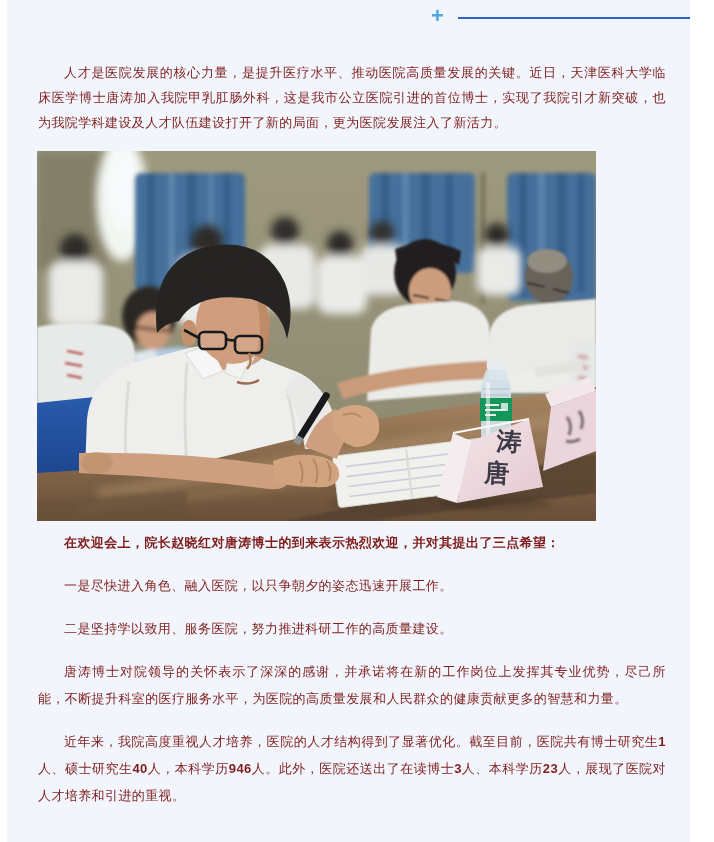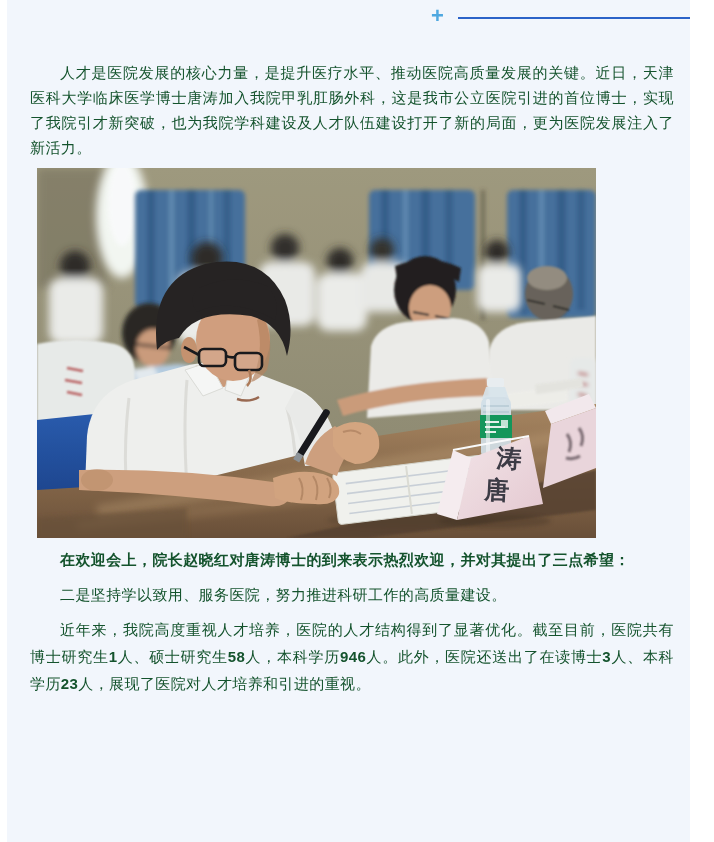"人才是医院发展的核心力量，是提升医疗水平、推动医院高质量发展的关键。近日，天津医" .article p { color: #14532d -> #7f1d1d; font-size: 15px -> 13px; margin: 8px -> 16px }
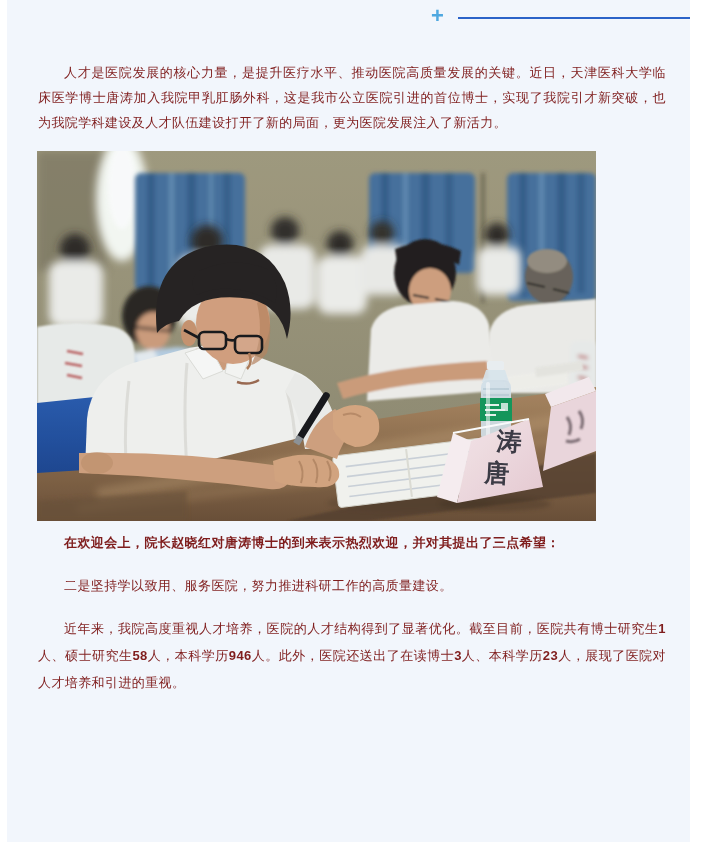"一是尽快进入角色、融入医院，以只争朝夕的姿态迅速开展工作。" p.rest { html: none -> <p>一是尽快进入角色、融入医院，以只争朝夕的姿态迅速开展工作。</p> }
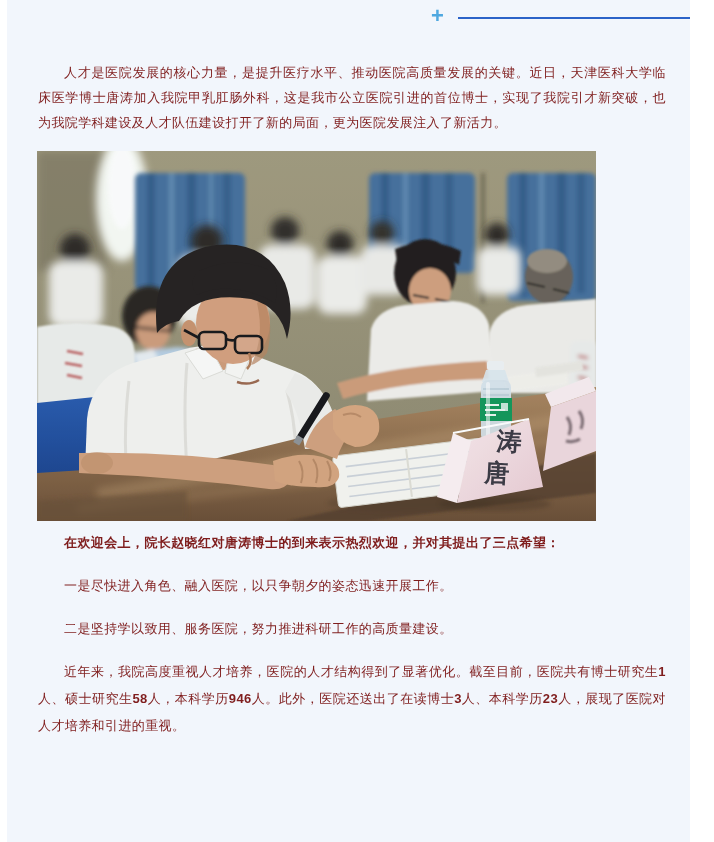"唐涛博士对院领导的关怀表示了深深的感谢，并承诺将在新的工作岗位上发挥其专业优势，" p.rest { html: none -> <p>唐涛博士对院领导的关怀表示了深深的感谢，并承诺将在新的工作岗位上发挥其专业优势，尽己所能，不断提升科室的医疗服务水平，为医院的高质量发展和人民群众的健康贡献更多的智慧和力量。</p> }
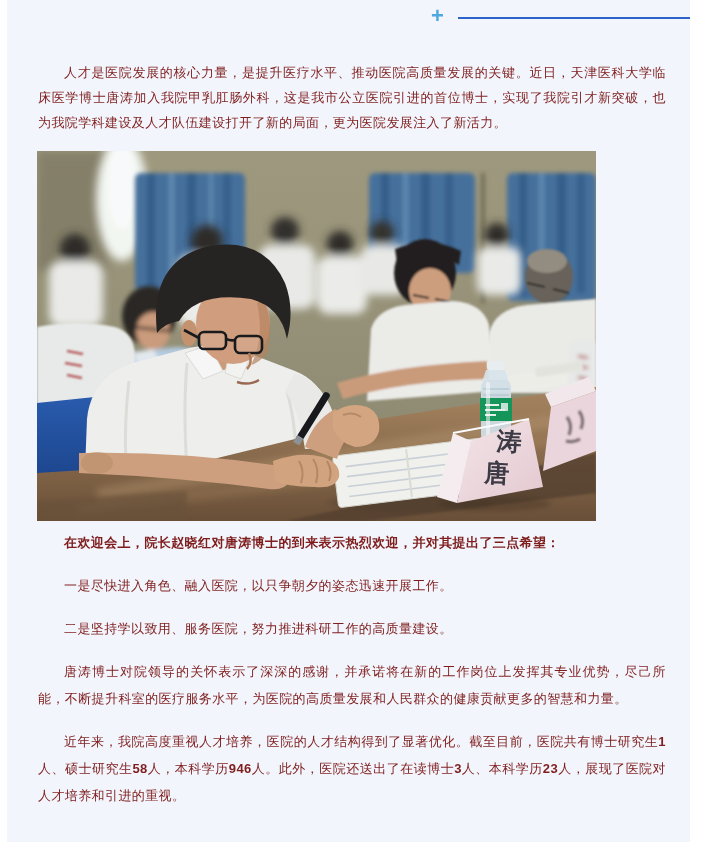"58" span.b { text: 58 -> 40 }
